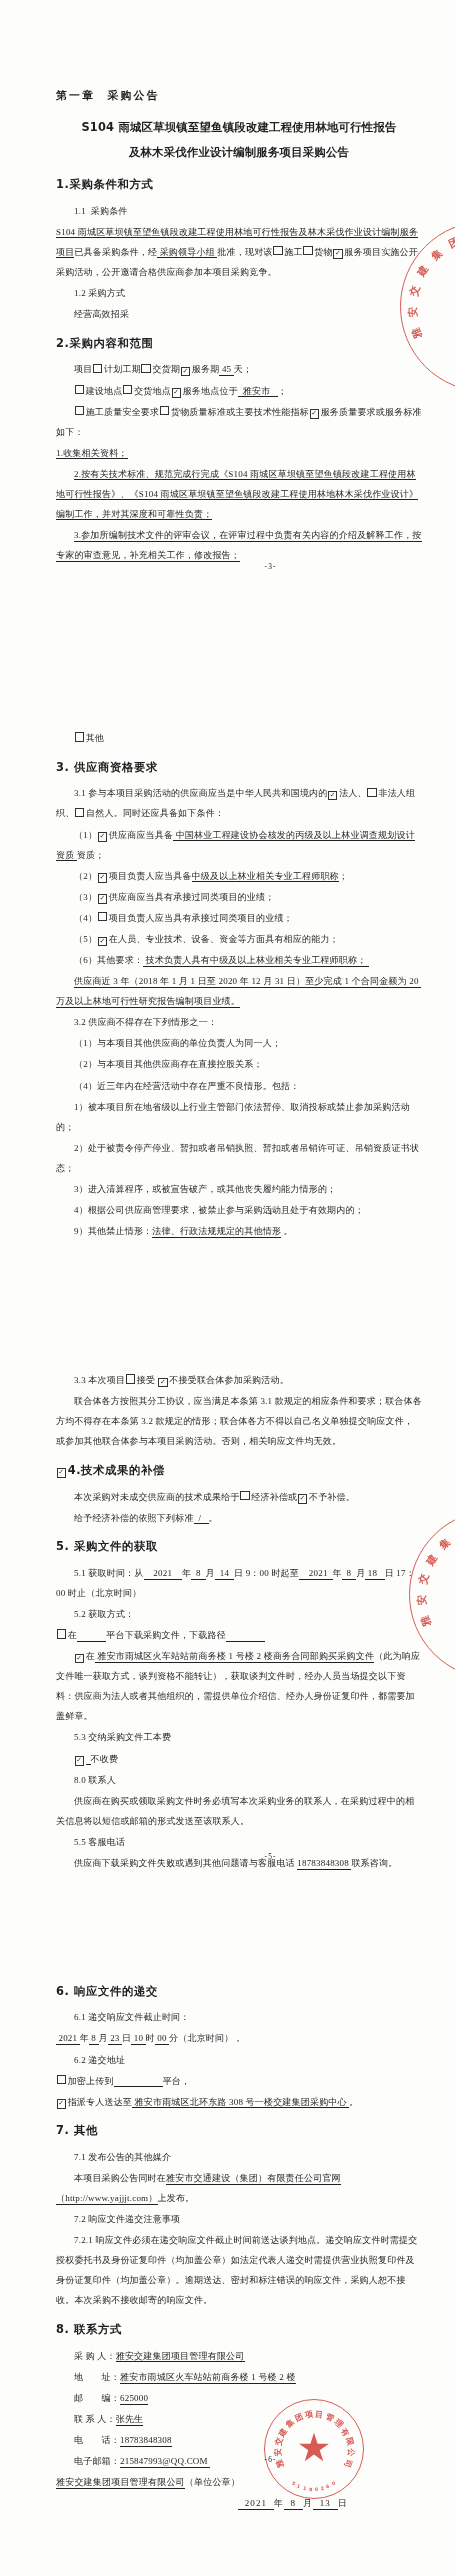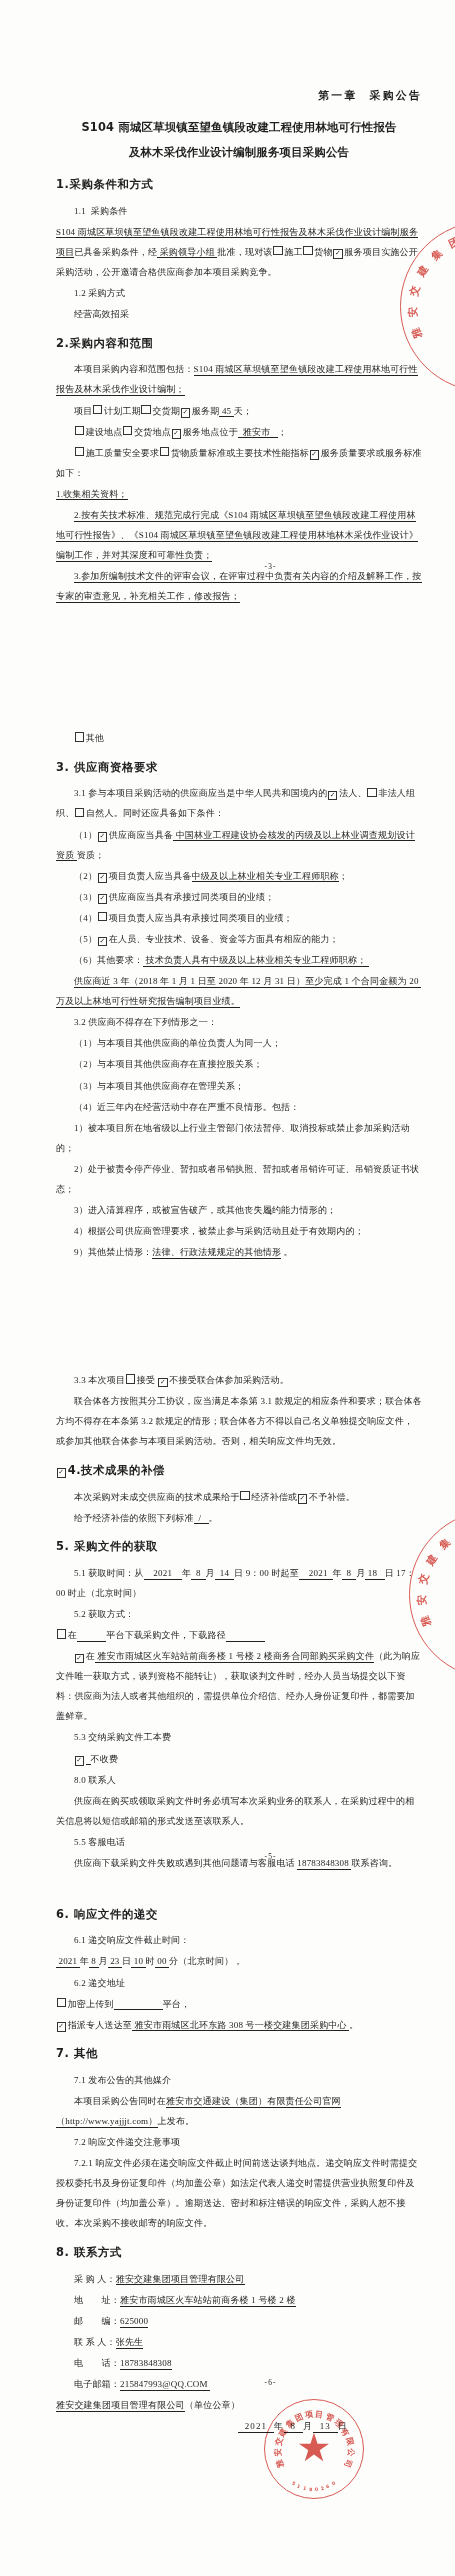"第一章 采购公告" .h1 { text-align: right -> left }
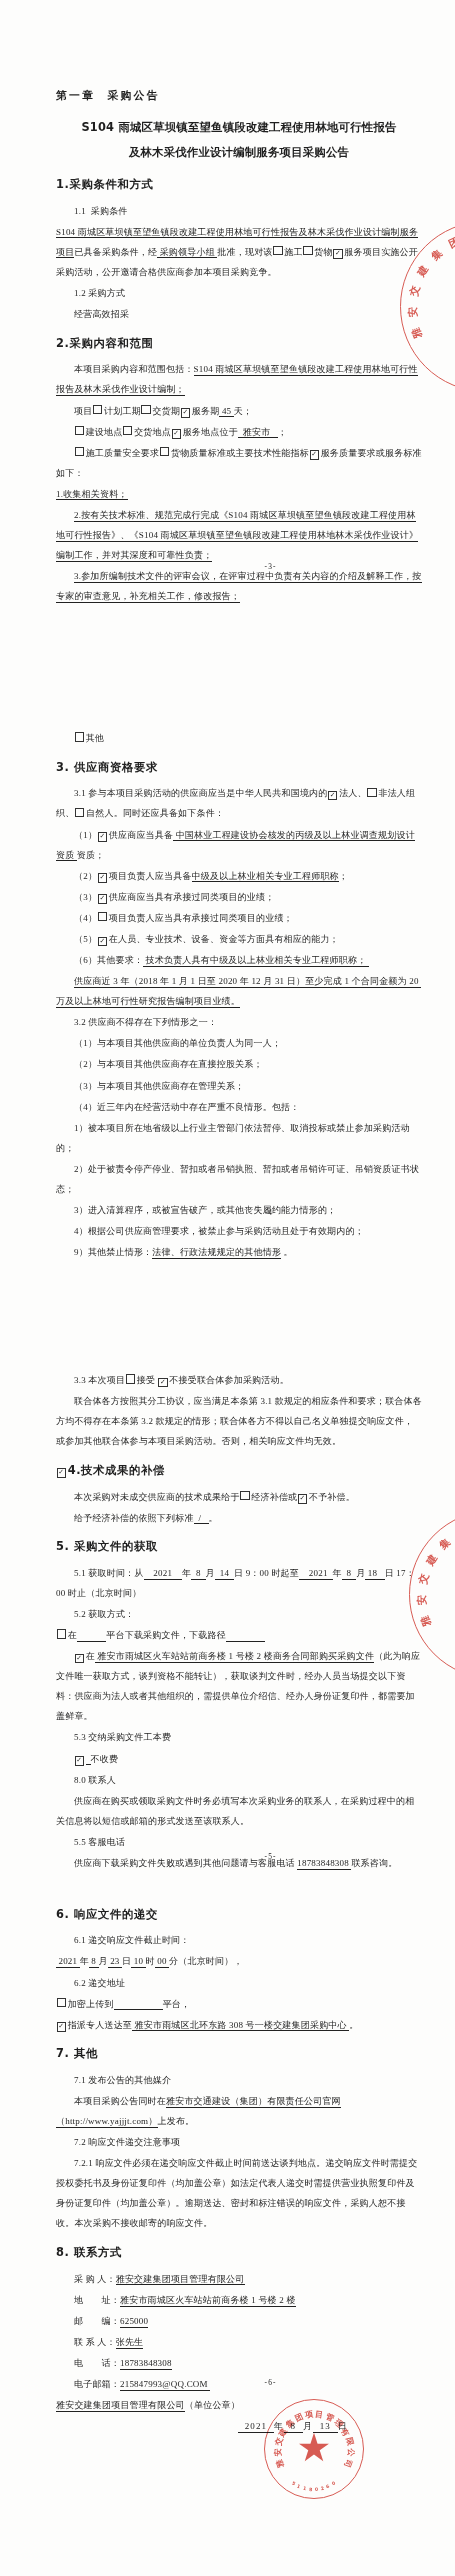"本项目采购内容和范围包括：S104" div.blk { html: <div><span>本项目采购内容和范围包括：</span><span>S104 雨城区草坝镇至望鱼镇段改建工程使用林地可行性报告及林木采伐作业设计编制；</span></div> -> none }
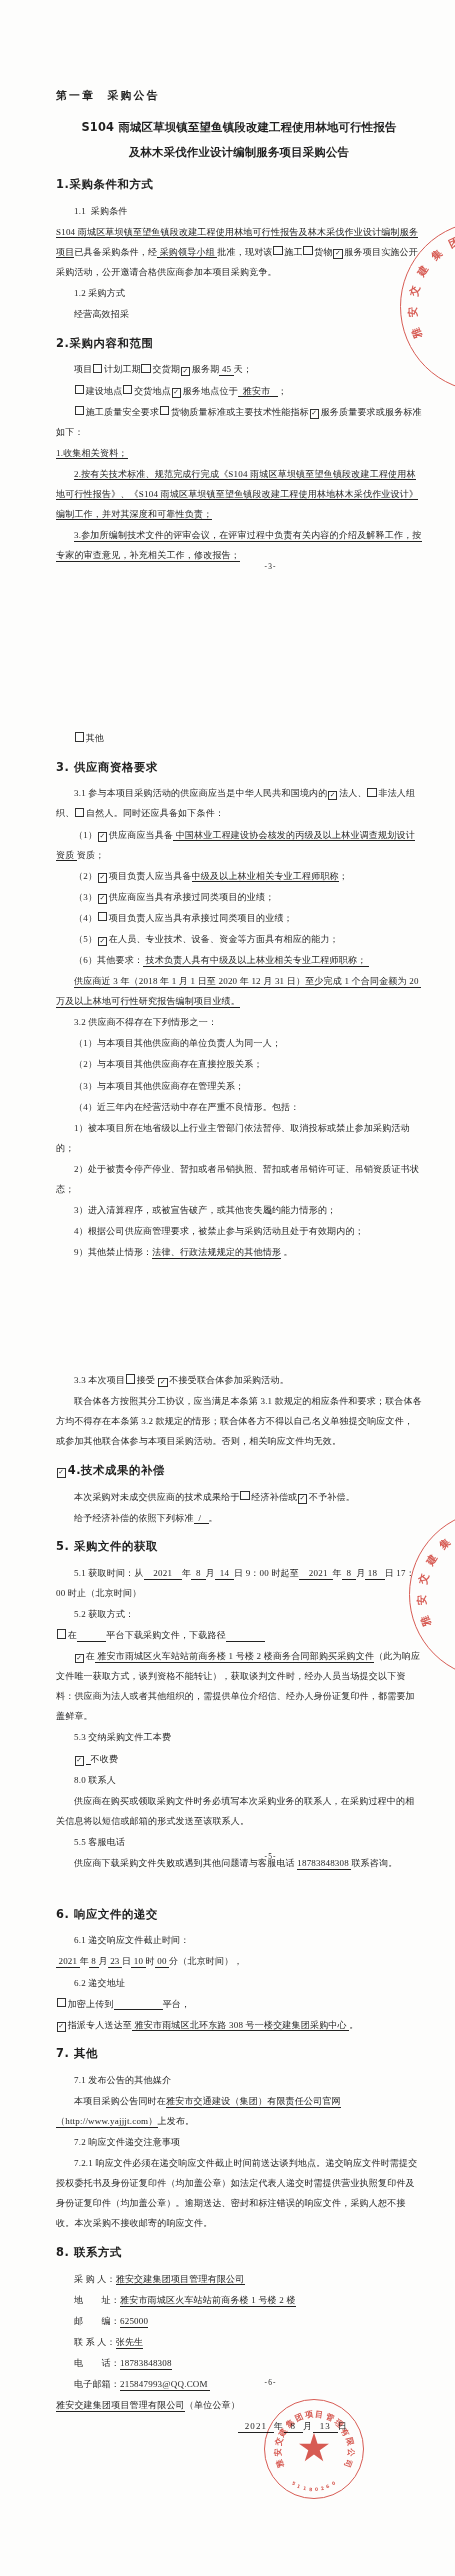"（3）与本项目其他供应商存在管理关系；" div.blk { html: <div><span>（3）与本项目其他供应商存在管理关系；</span></div> -> none }
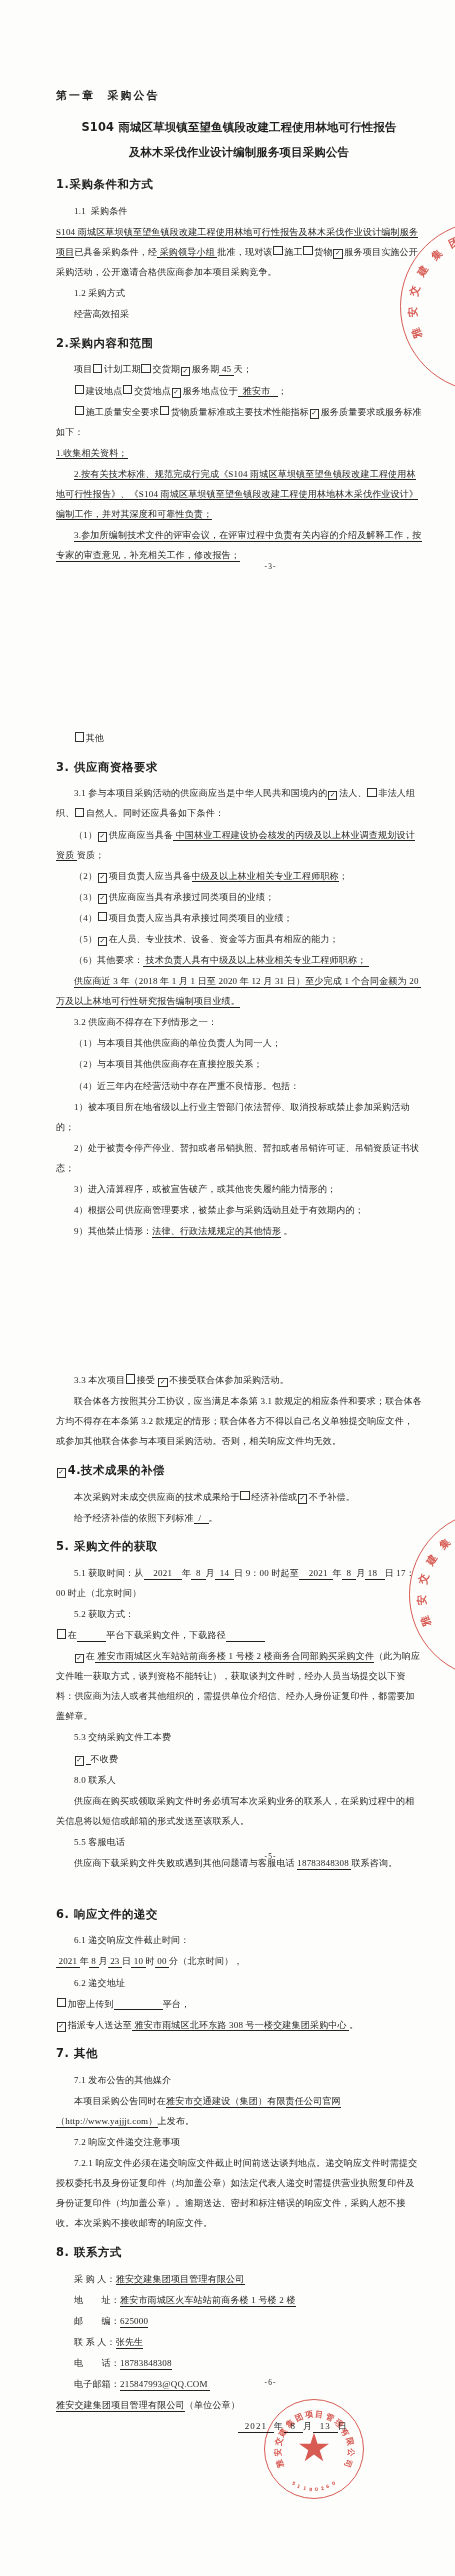"6. 响应文件的递交" .page-4 { top: 1895px -> 1972px }
